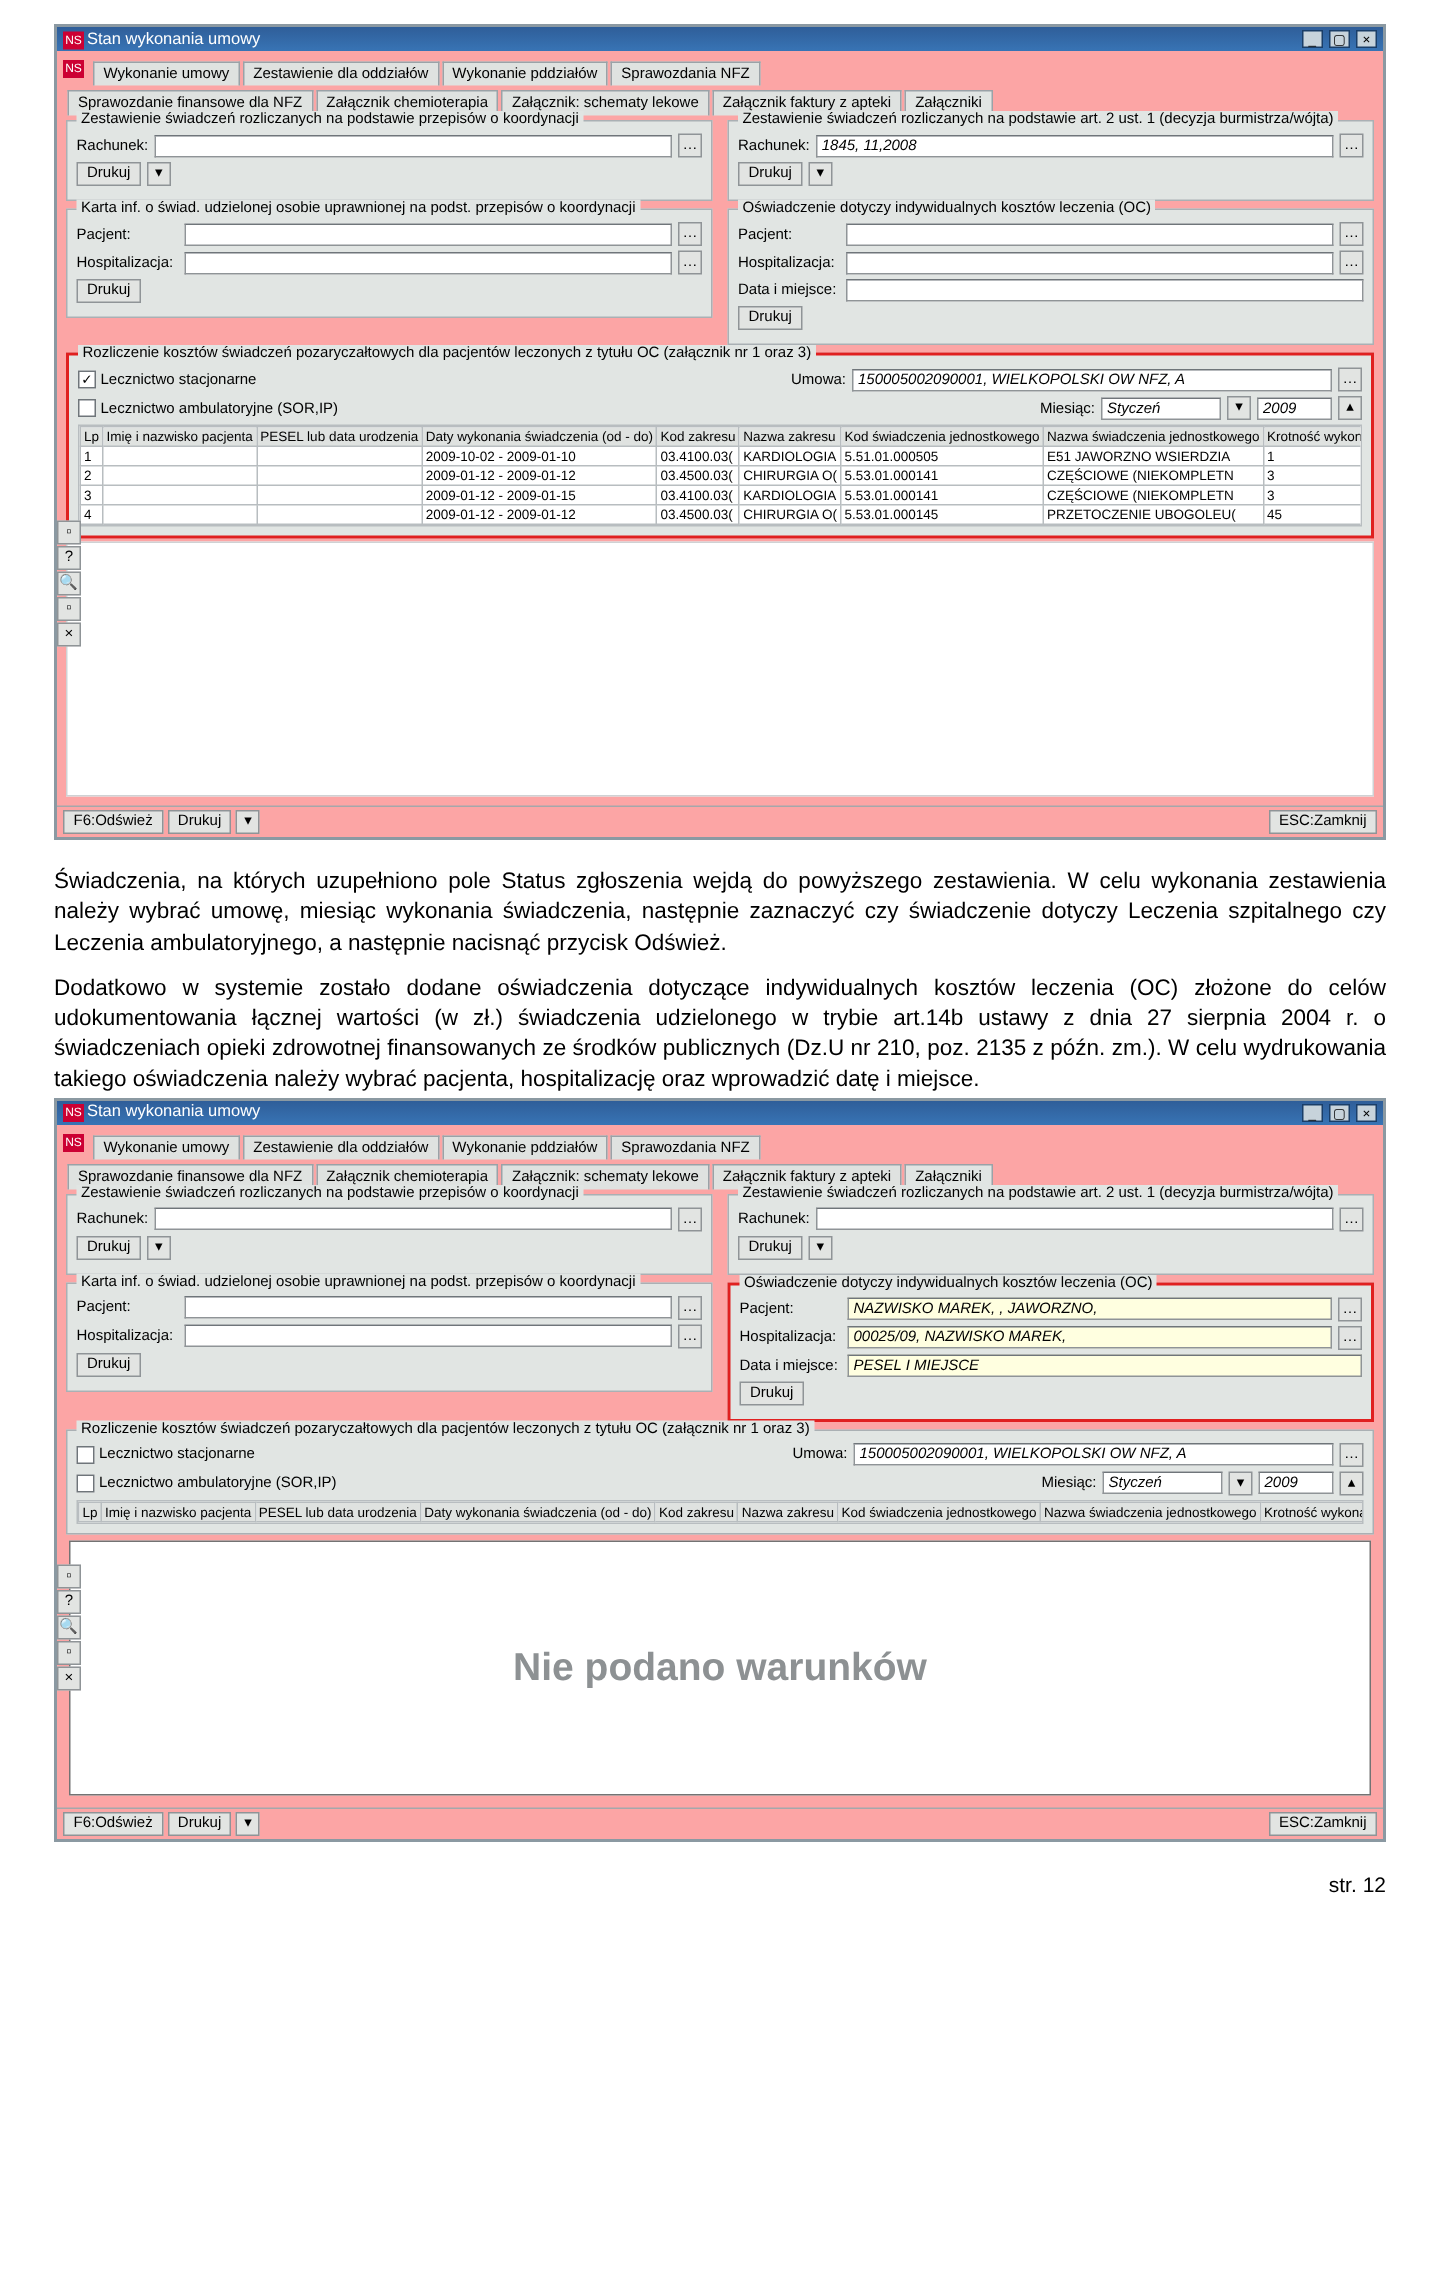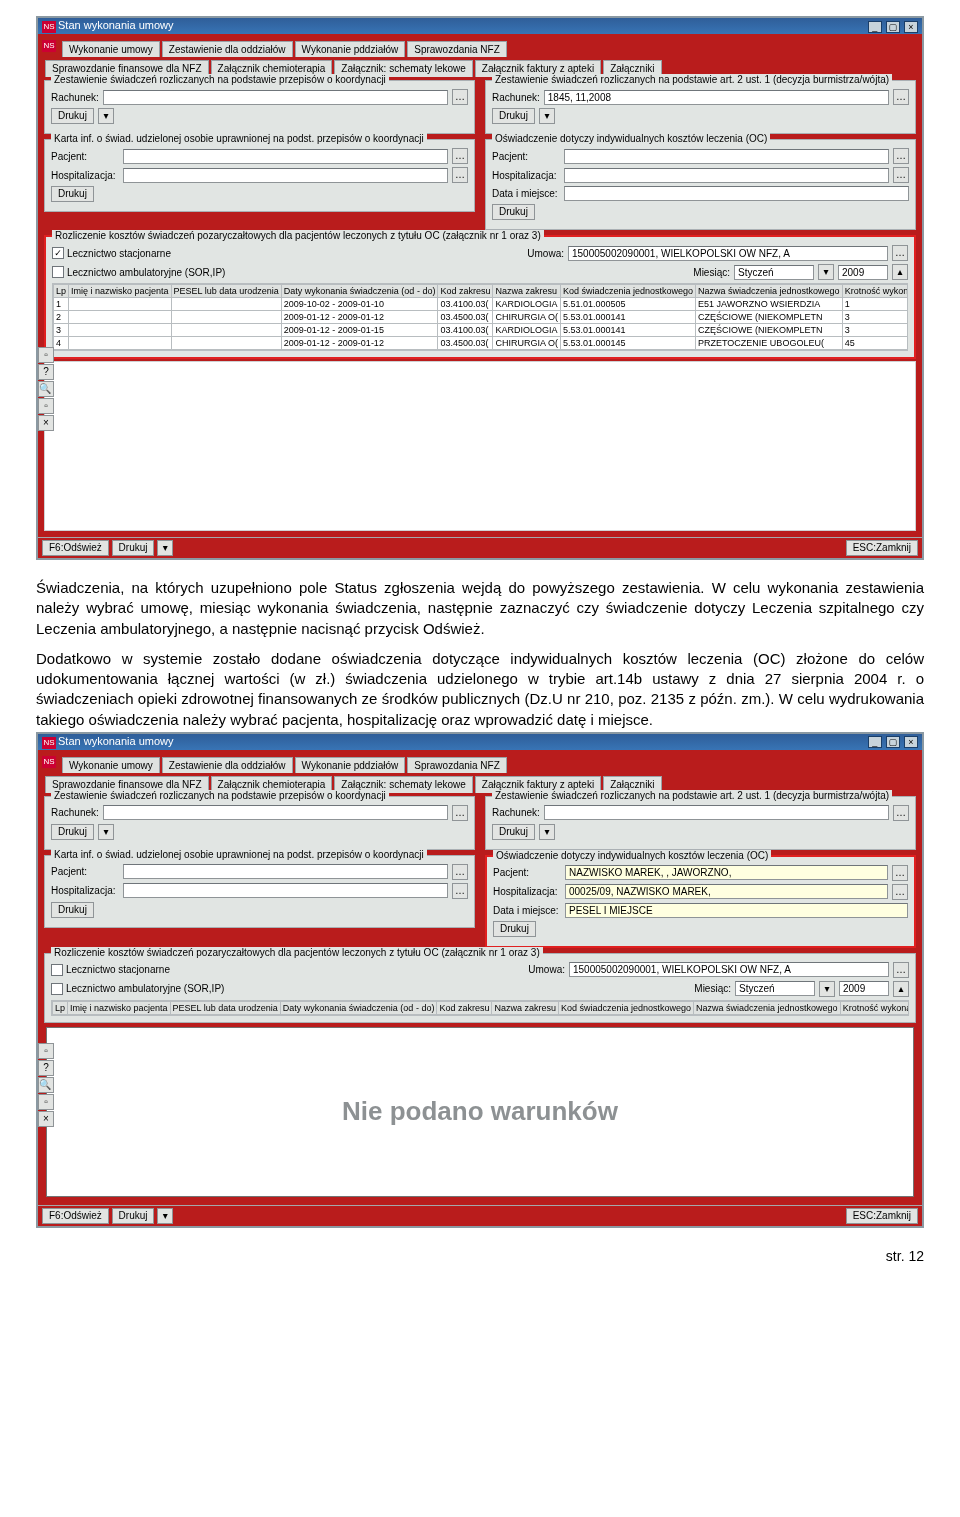"NS Stan wykonania umowy" .win { background: #b91c1c -> #fca5a5 }
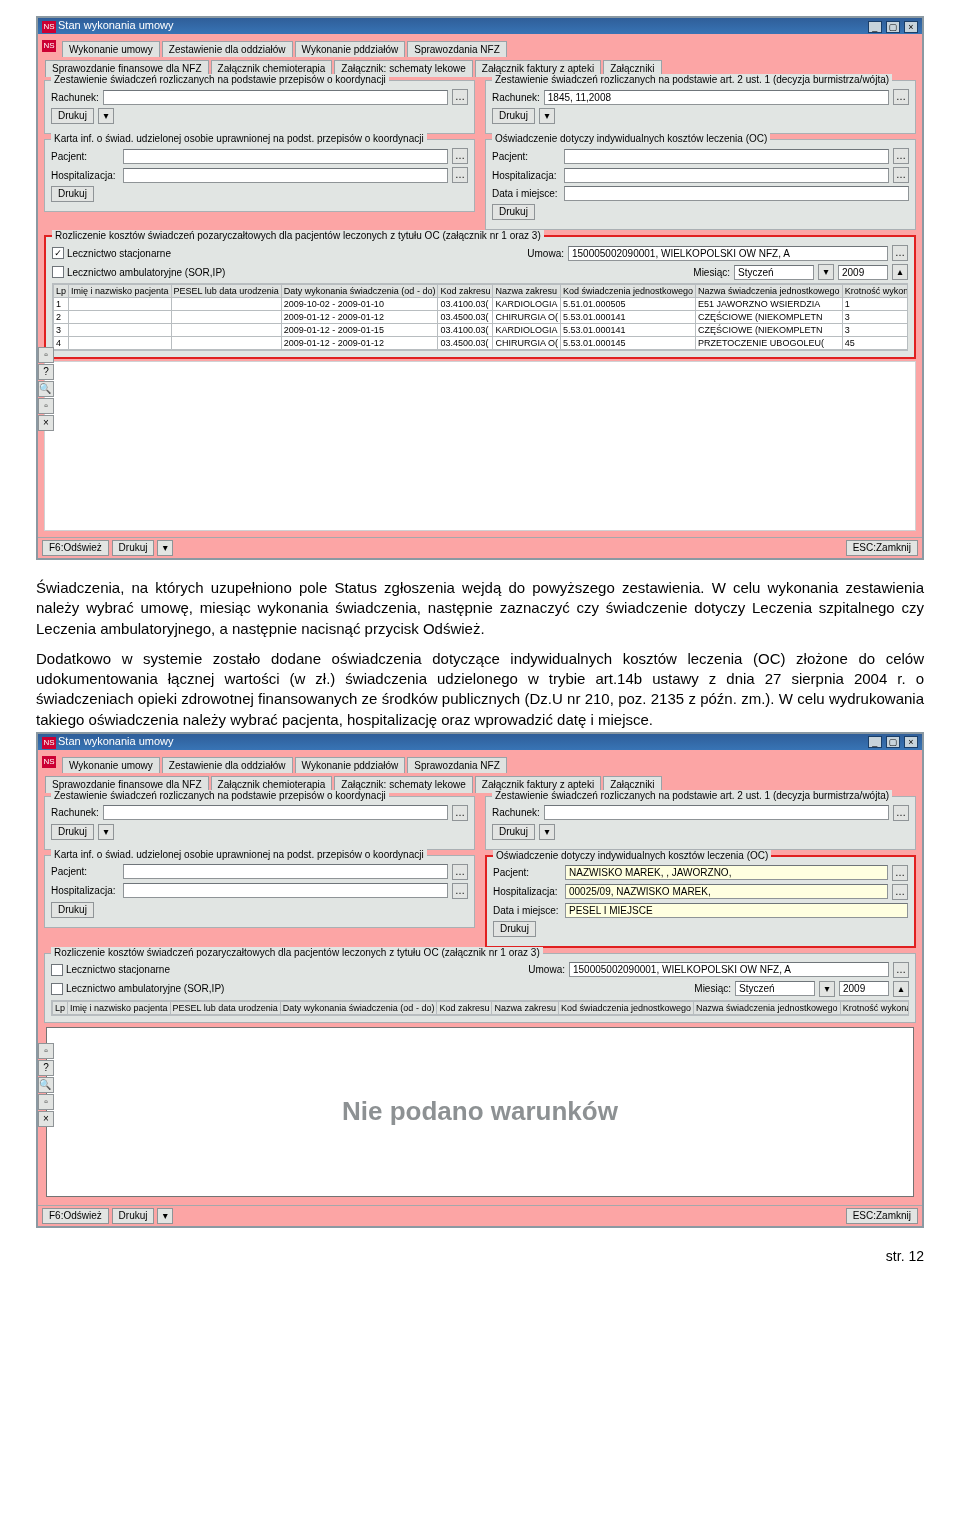"1845, 11,2008" .field { font-style: none -> italic }
